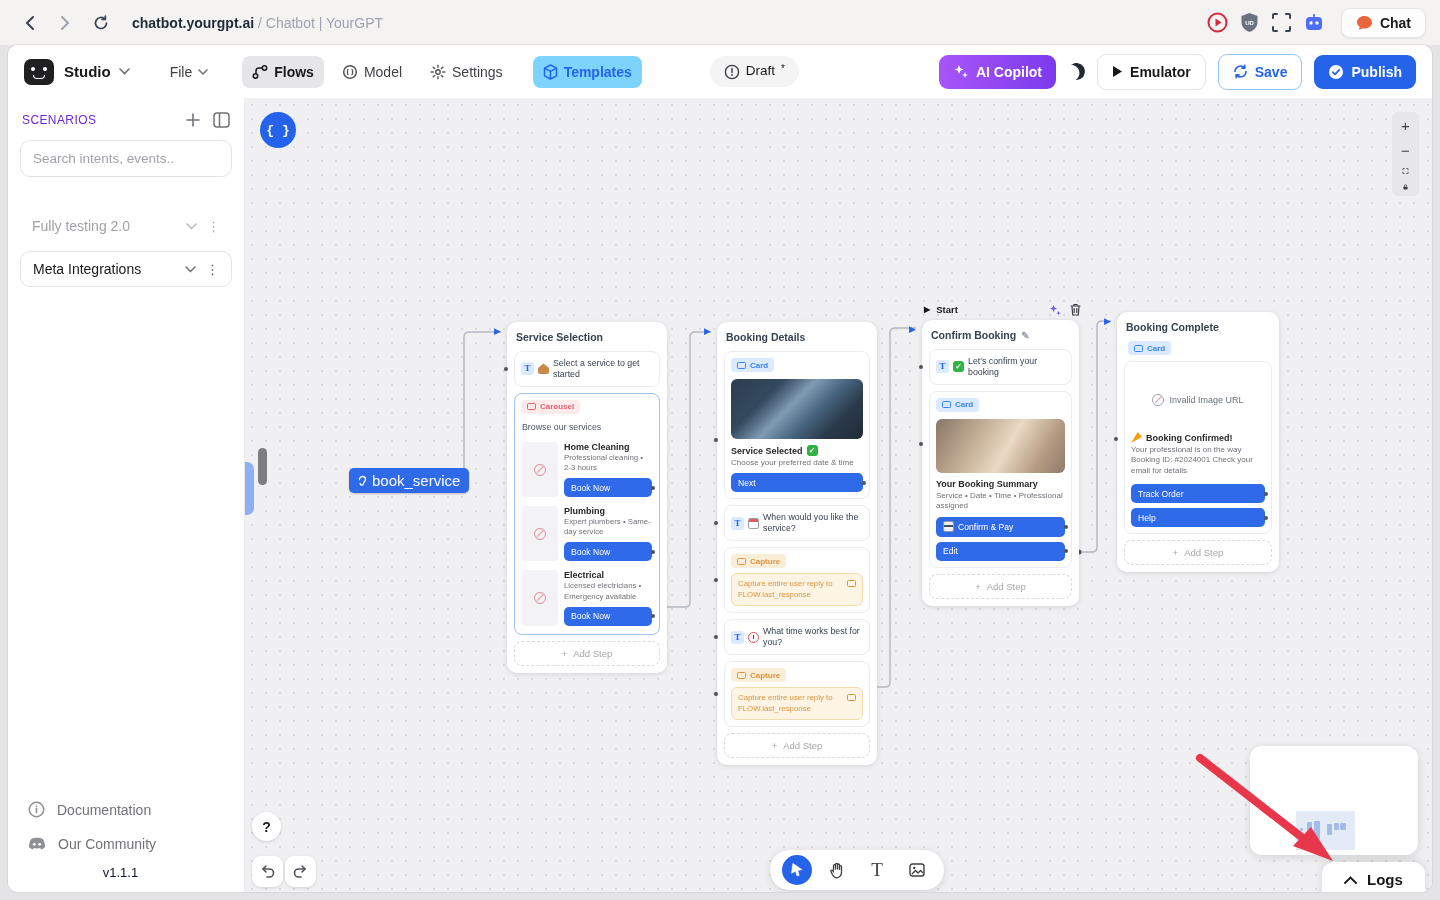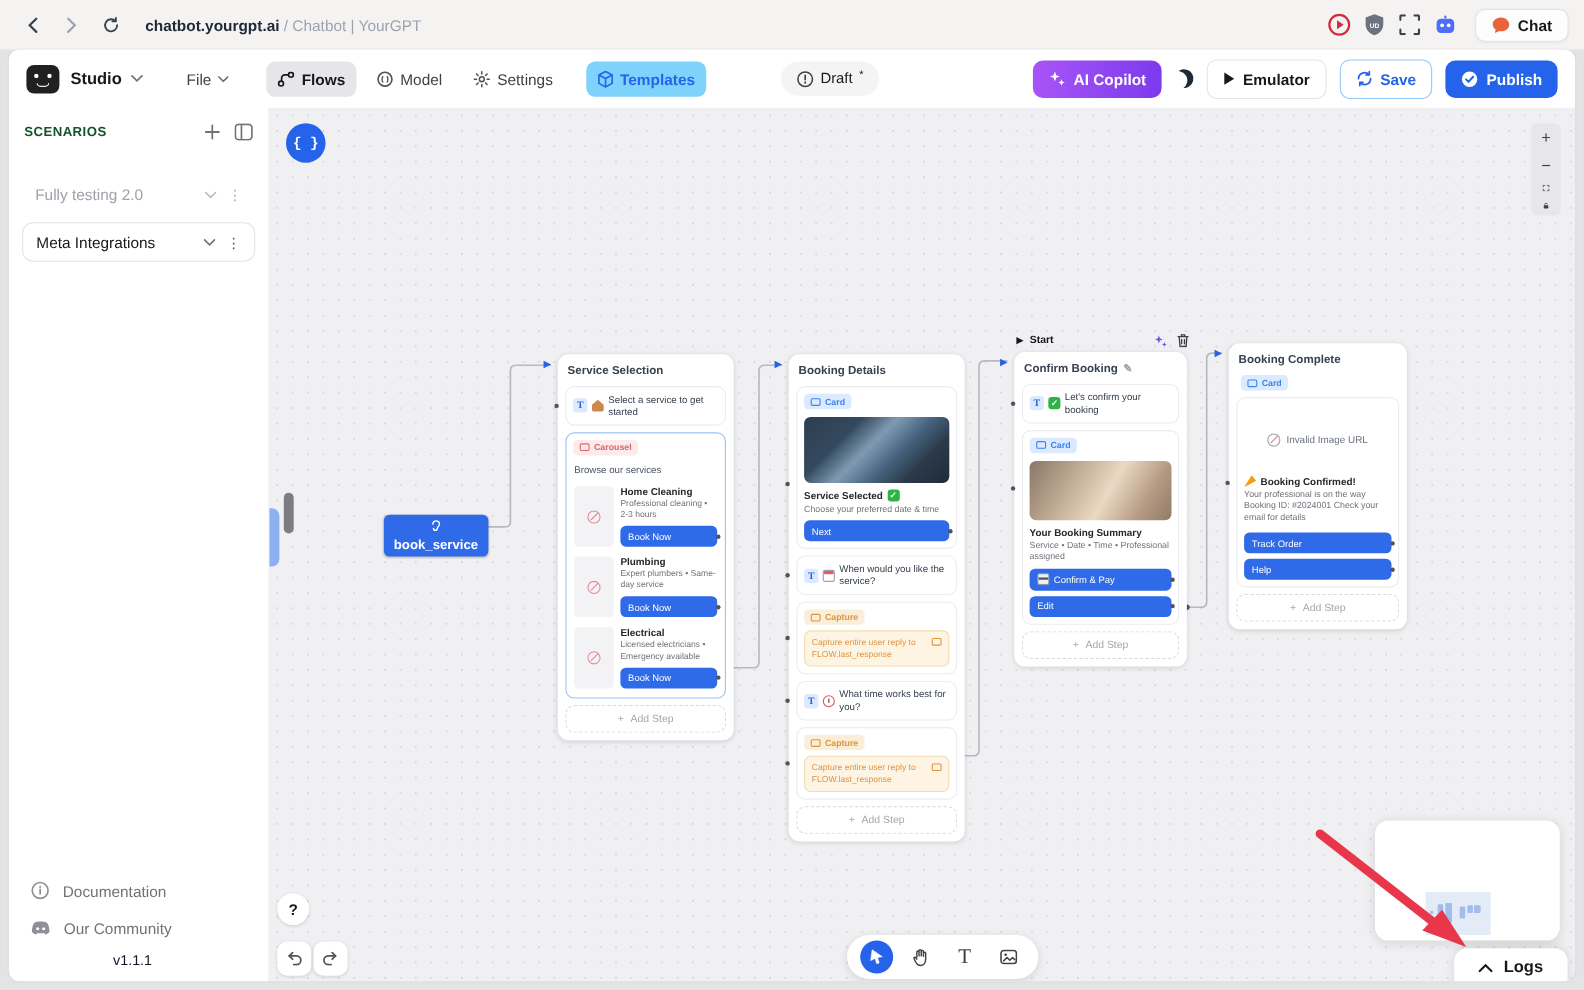"SCENARIOS" .sb-head { color: #14532d -> #6d28d9; font-weight: 700 -> 400 }
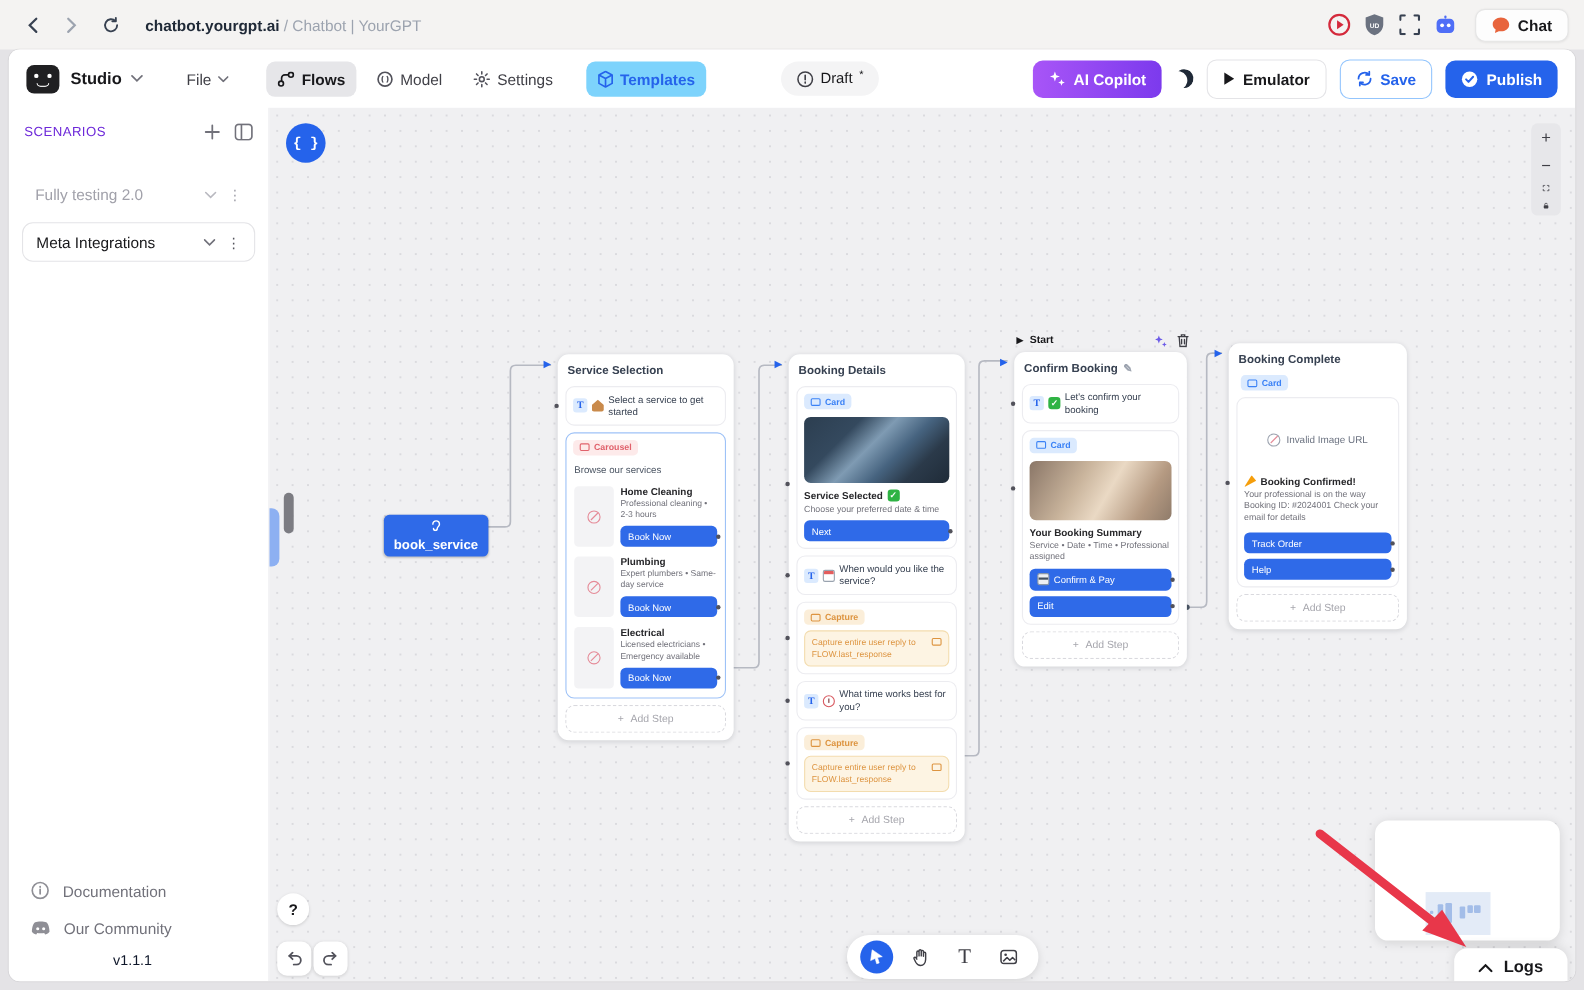"Search intents, events.." input.search { html: none -> <input> }
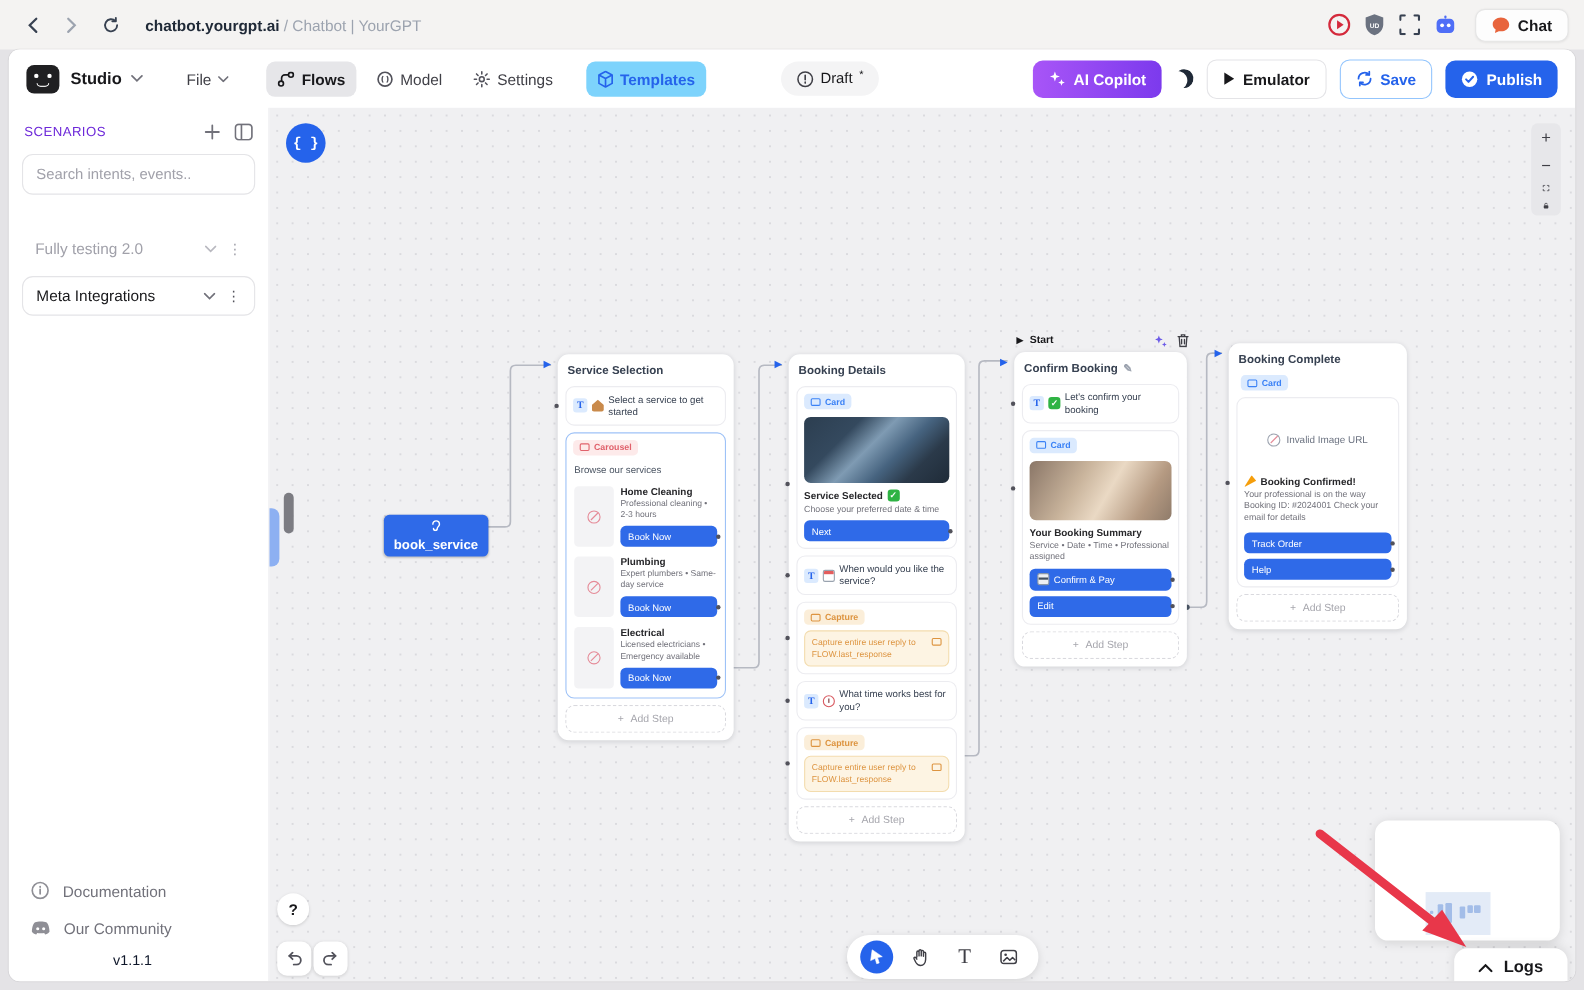"book_service" .intent-tag { flex-direction: column -> none; font-size: 12px -> 15px; font-weight: 700 -> 400 }
